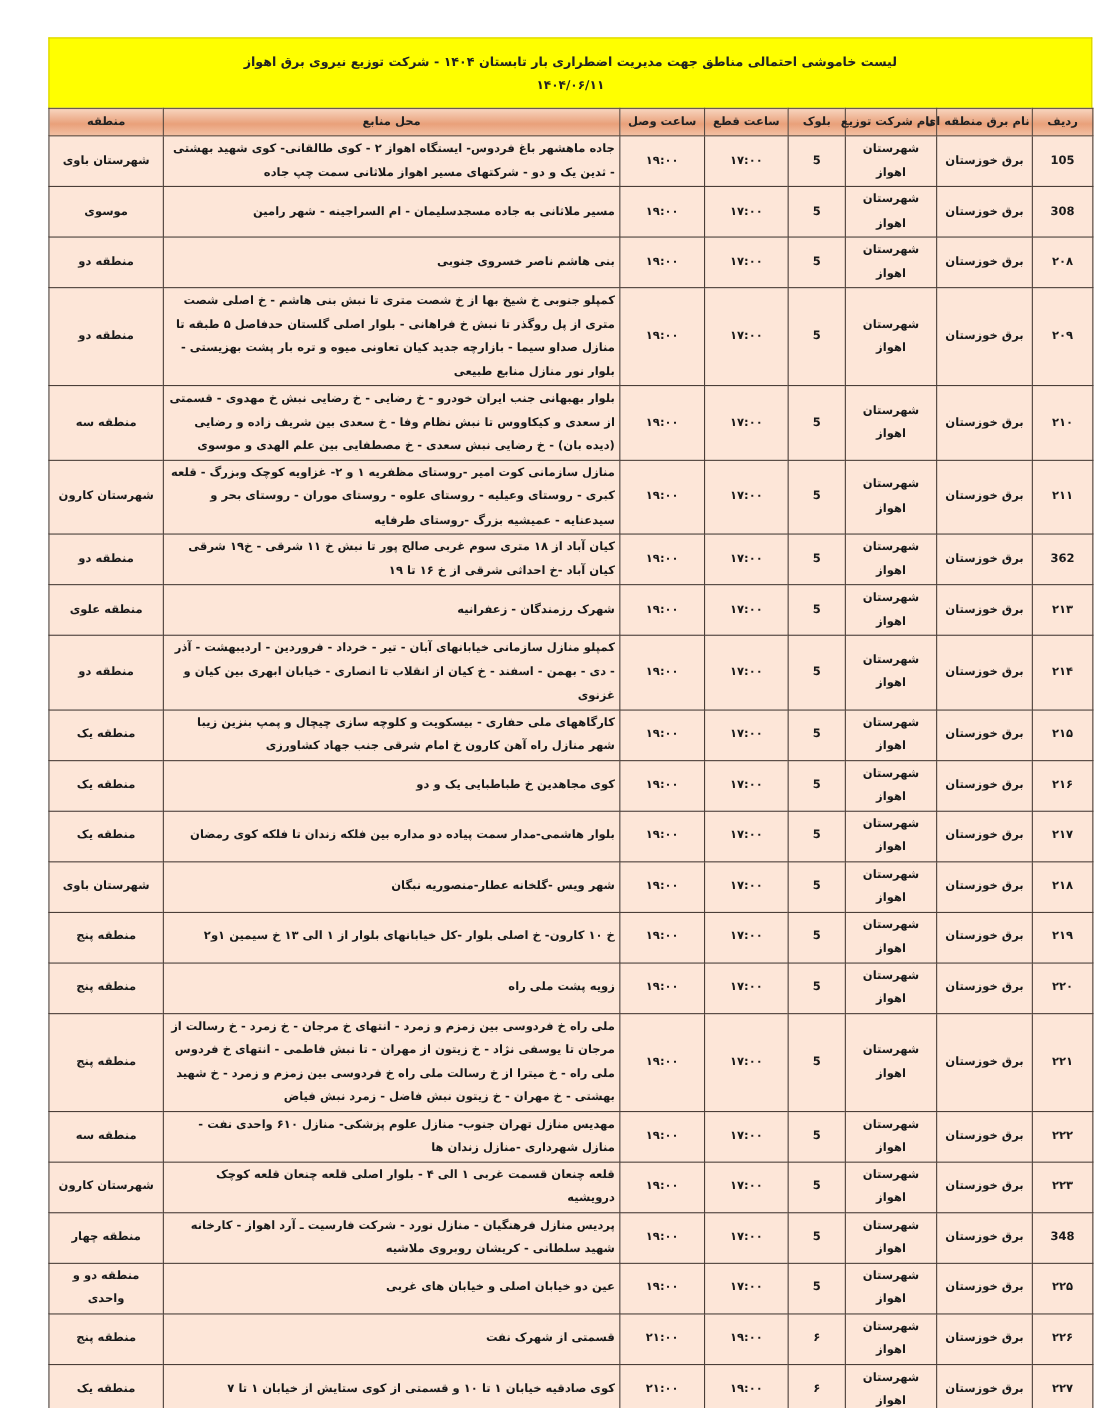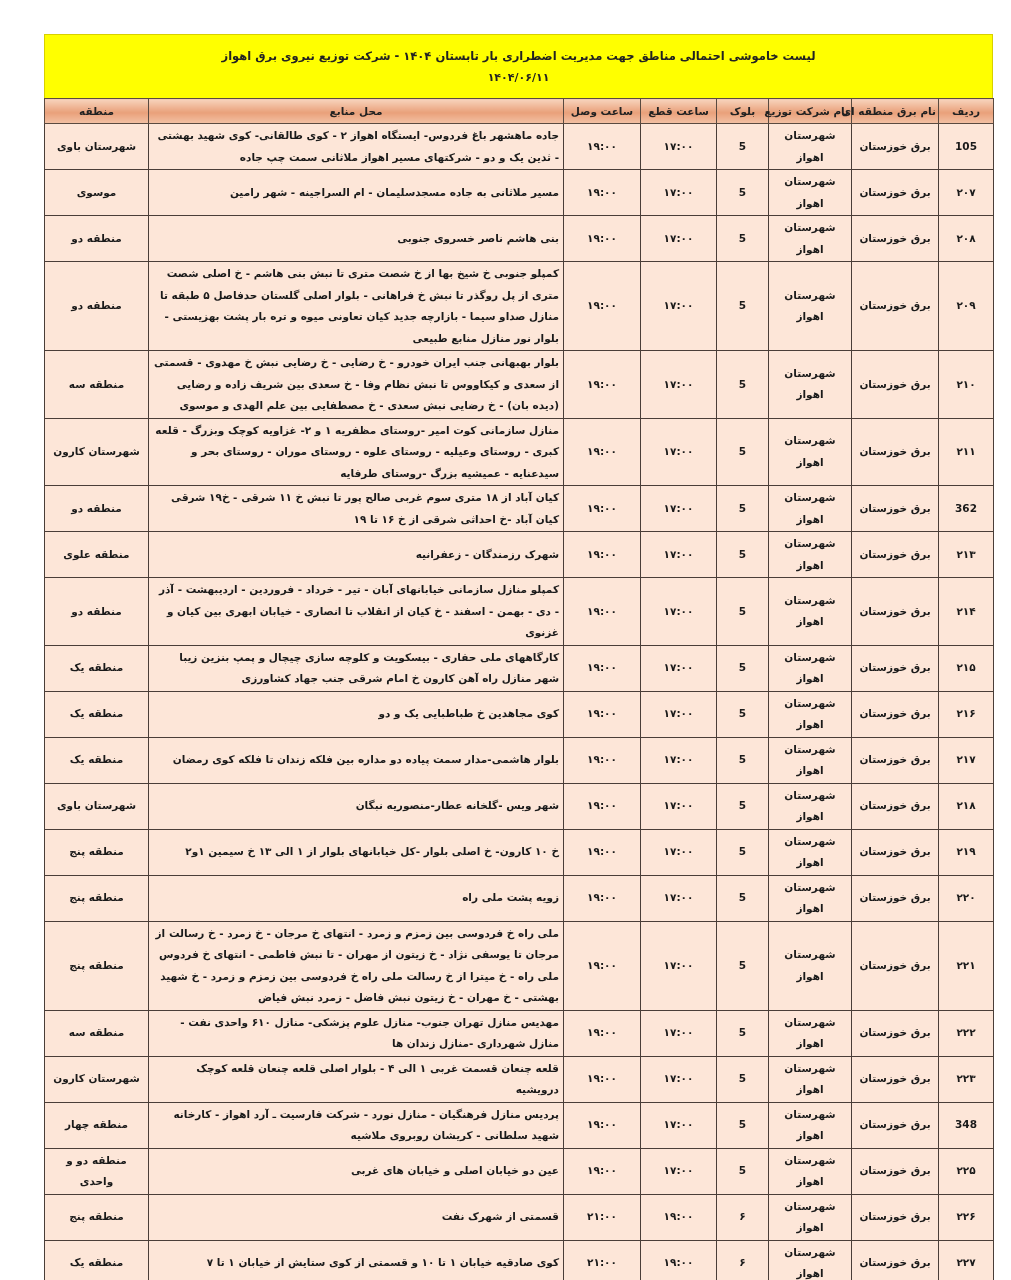"۲۰۷" td.num { text: ۲۰۷ -> 308 }
